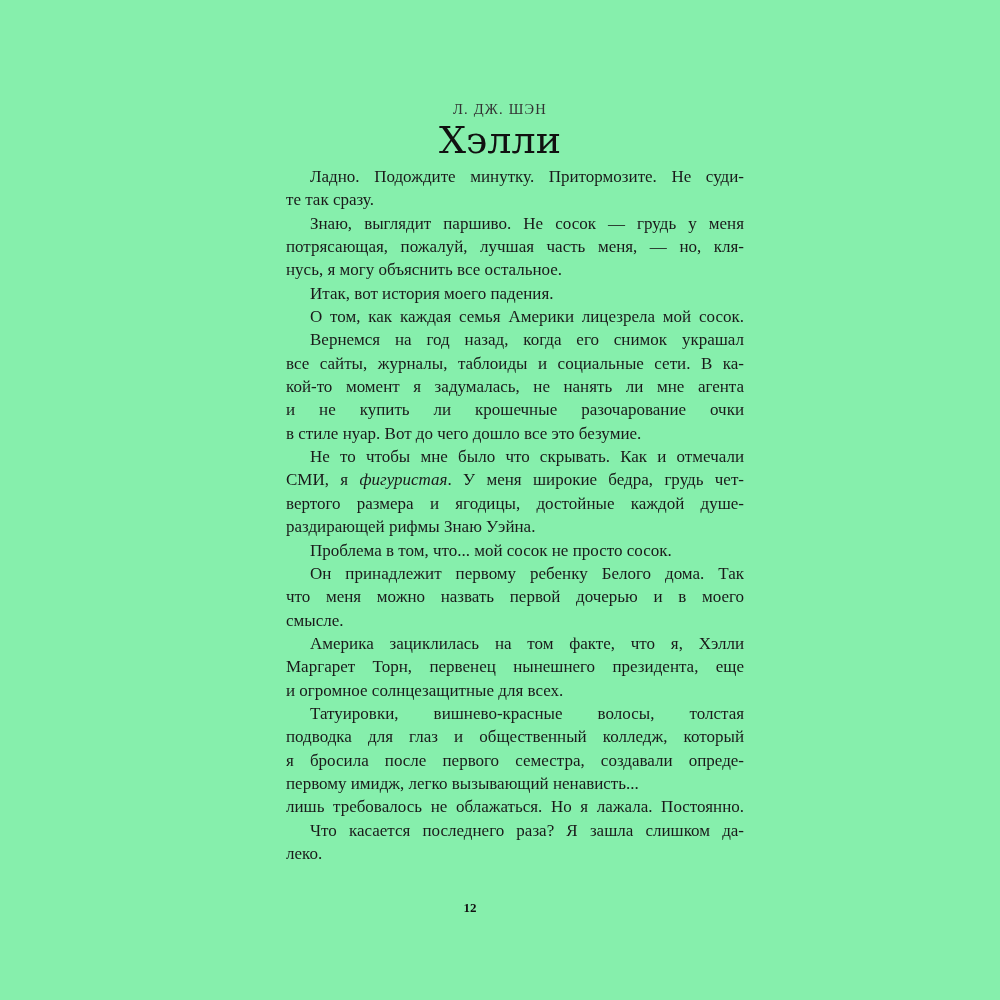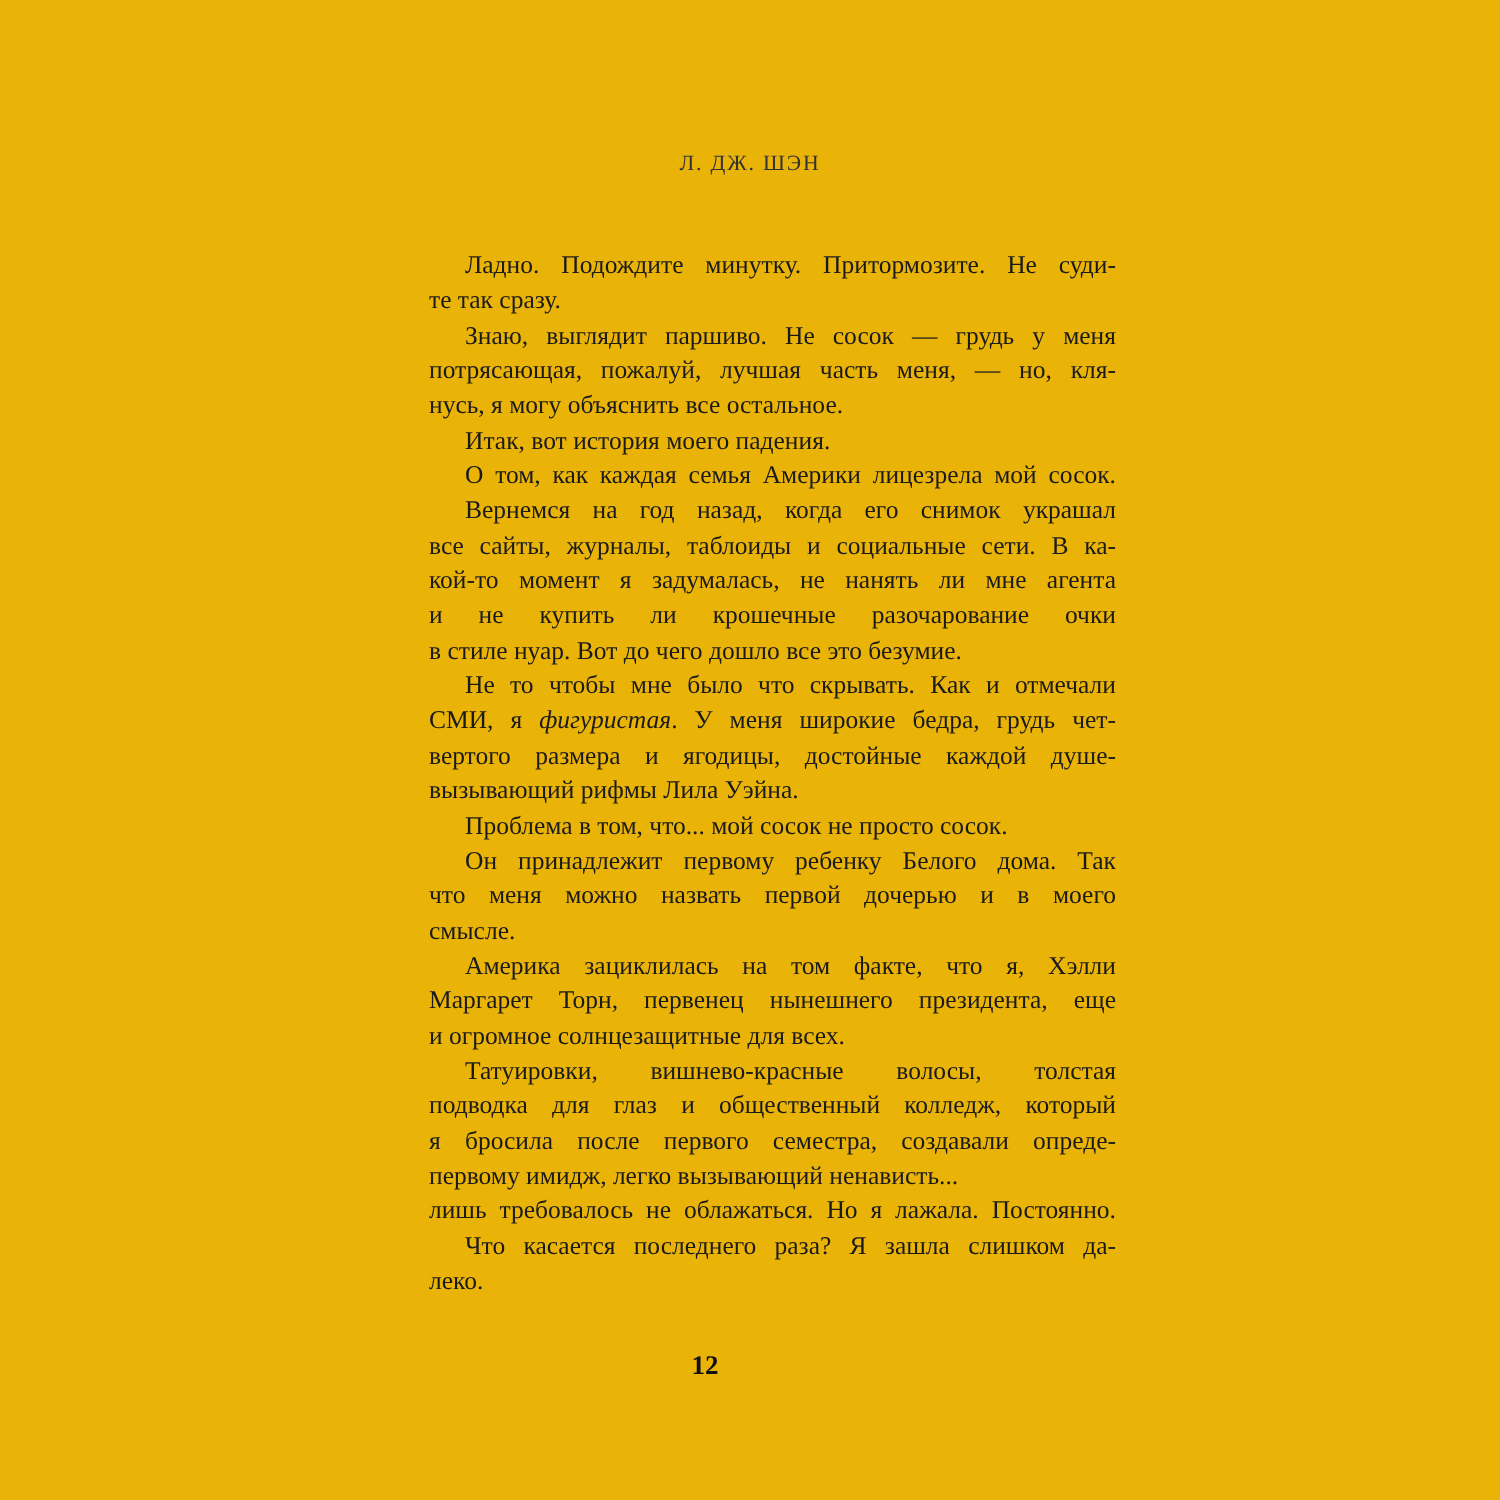"Л. ДЖ. ШЭН" .page { background: #eab308 -> #86efac }
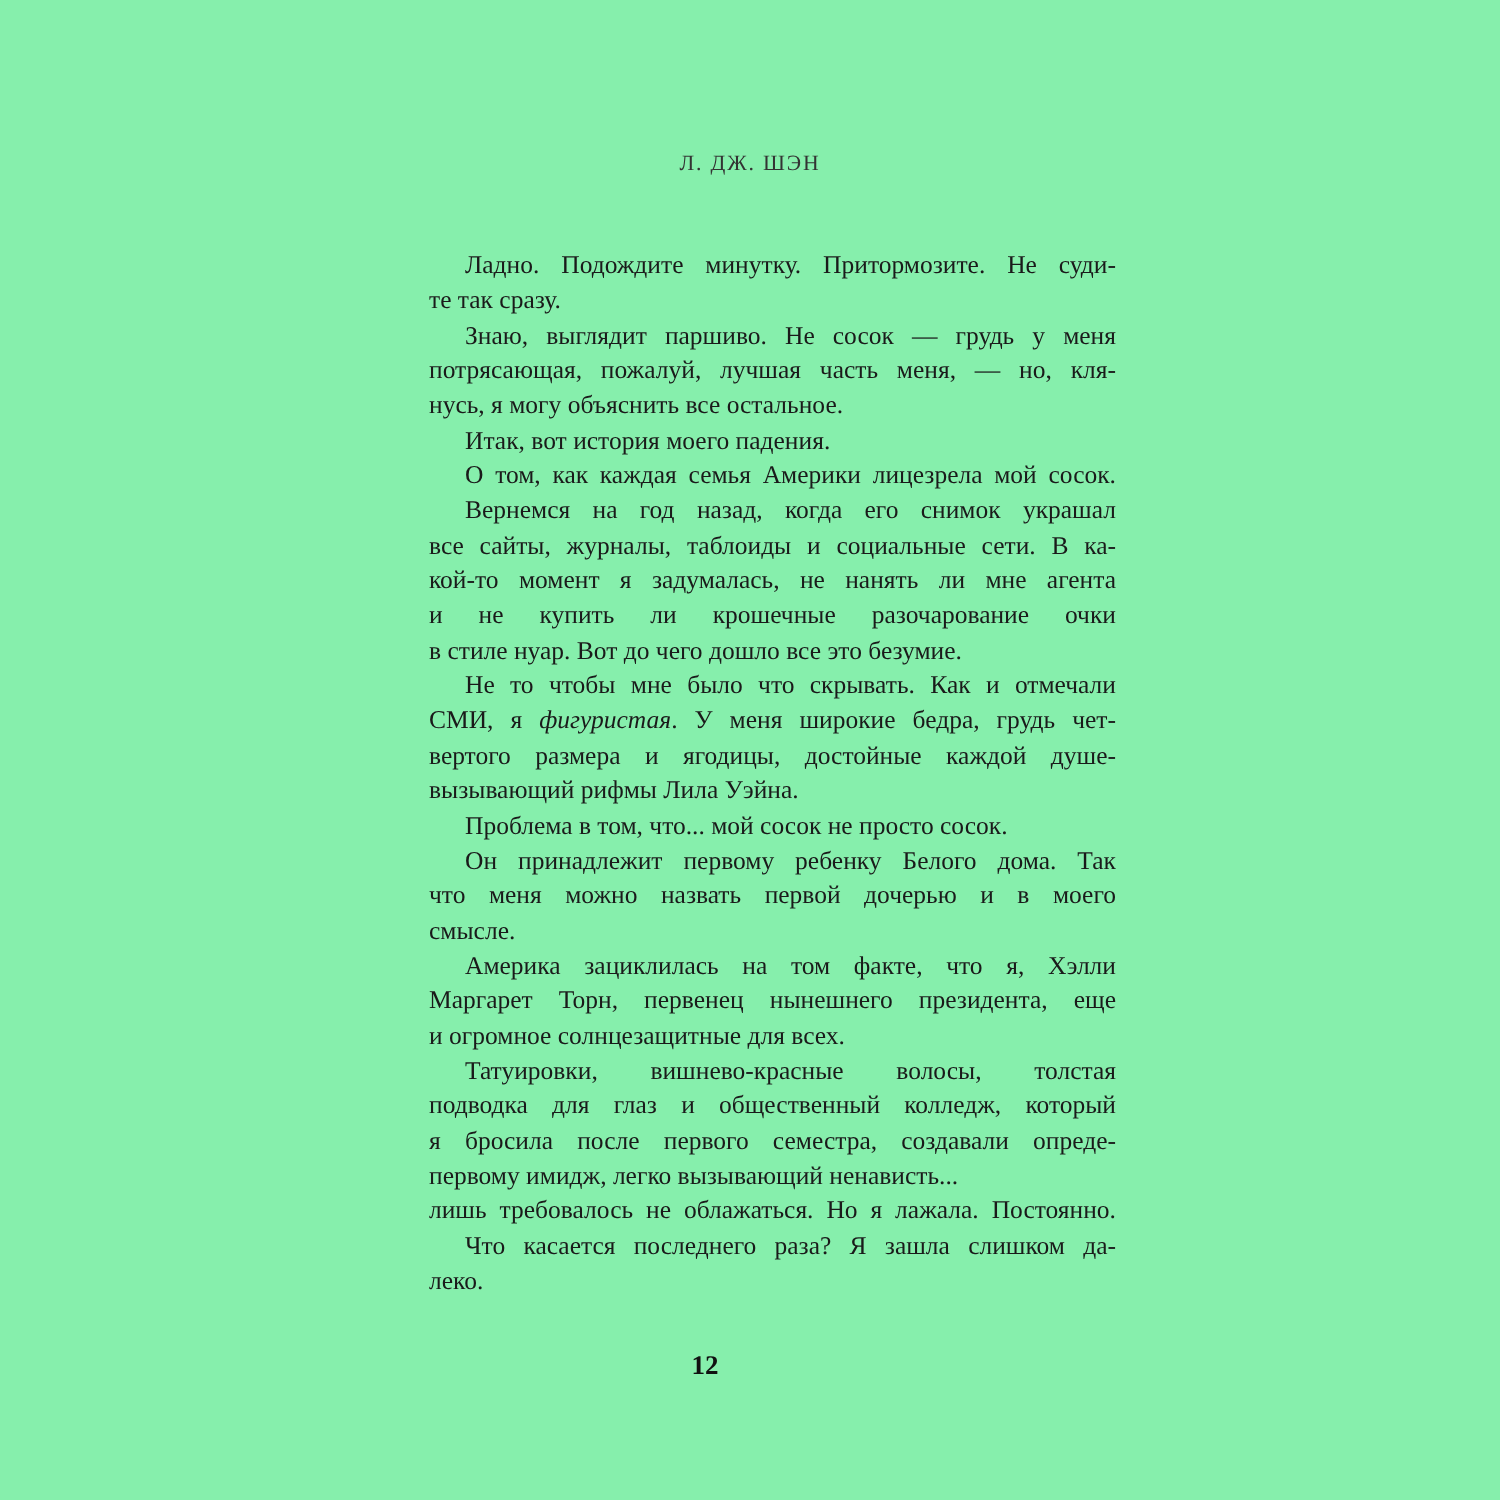"Хэлли" h1.chapter-title { html: none -> <h1>Хэлли</h1> }
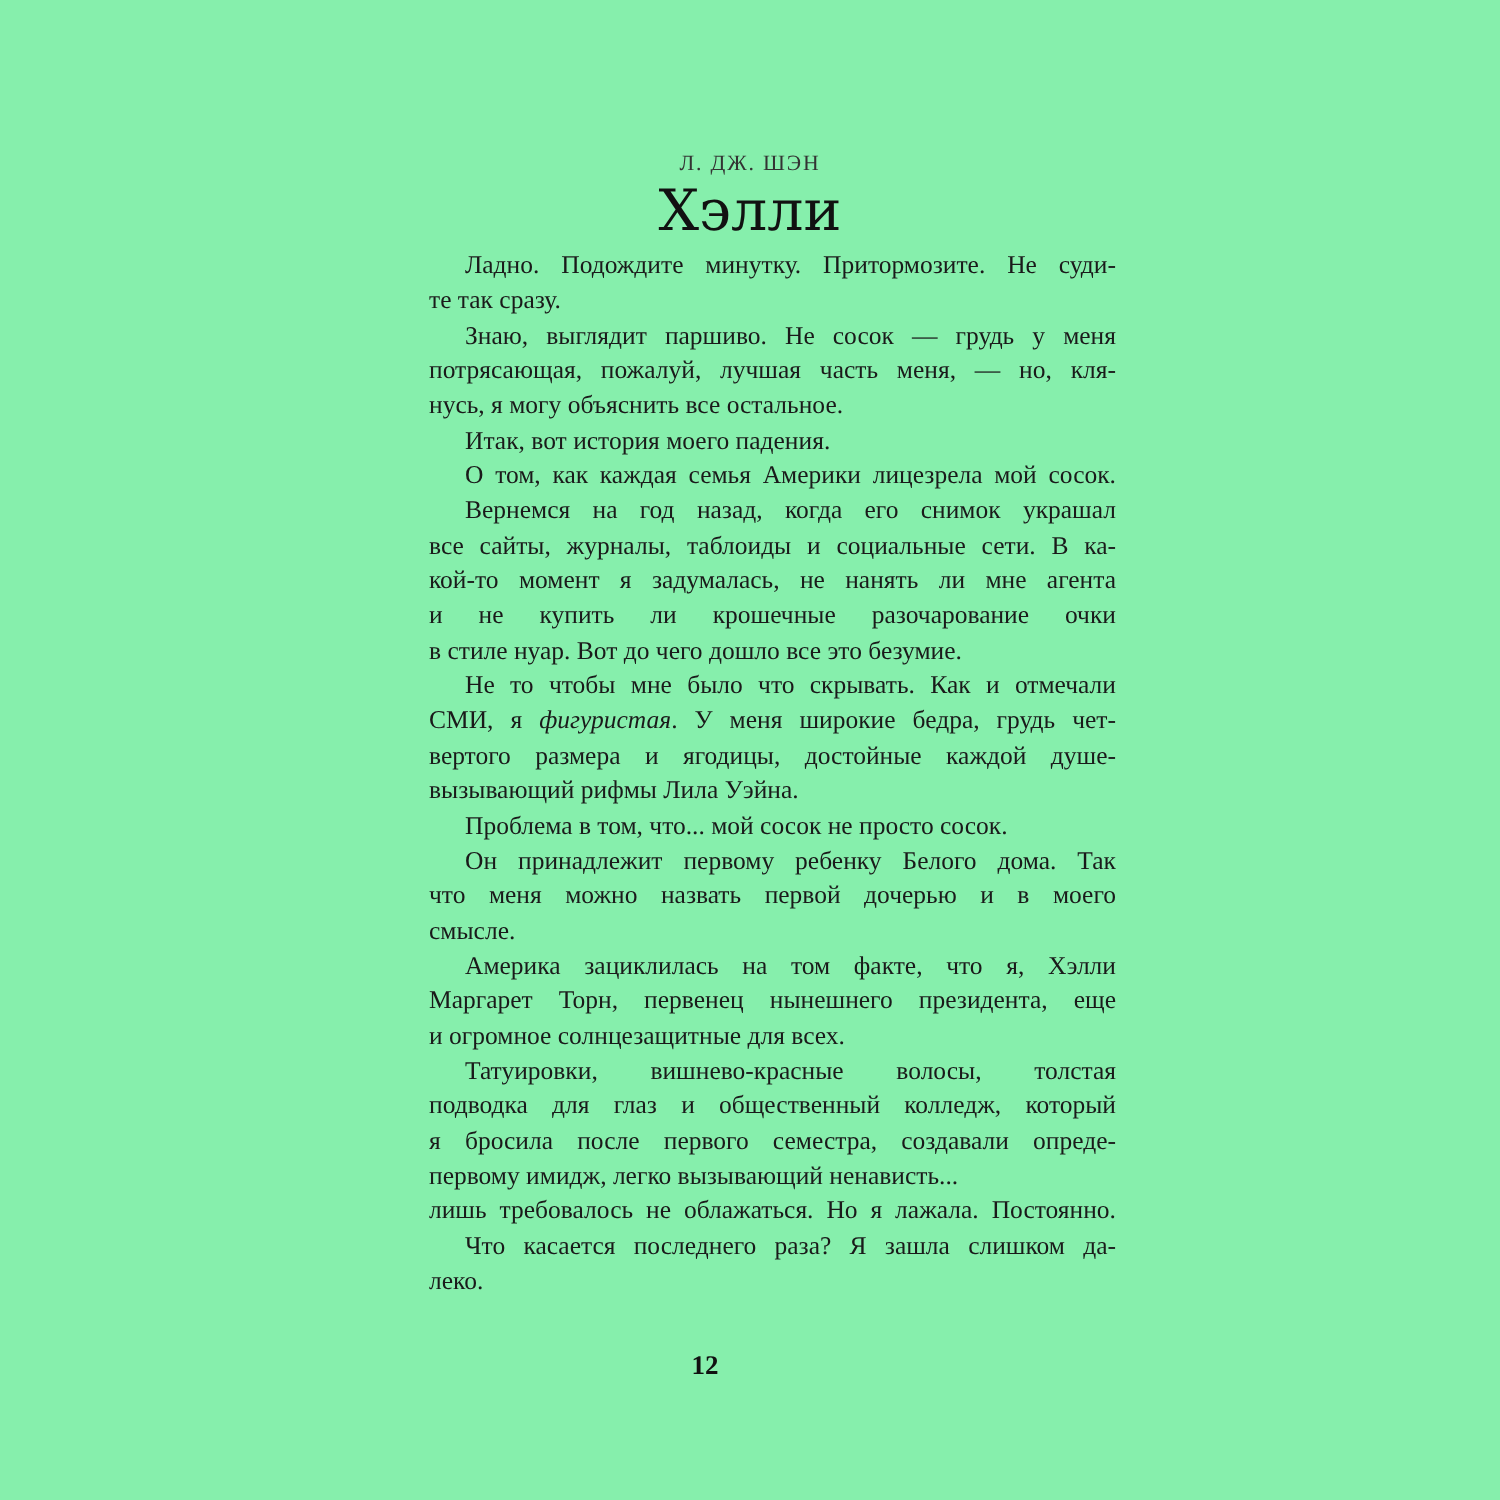"вызывающий рифмы Лила Уэйна." span.line { text: вызывающий рифмы Лила -> раздирающей рифмы Знаю }
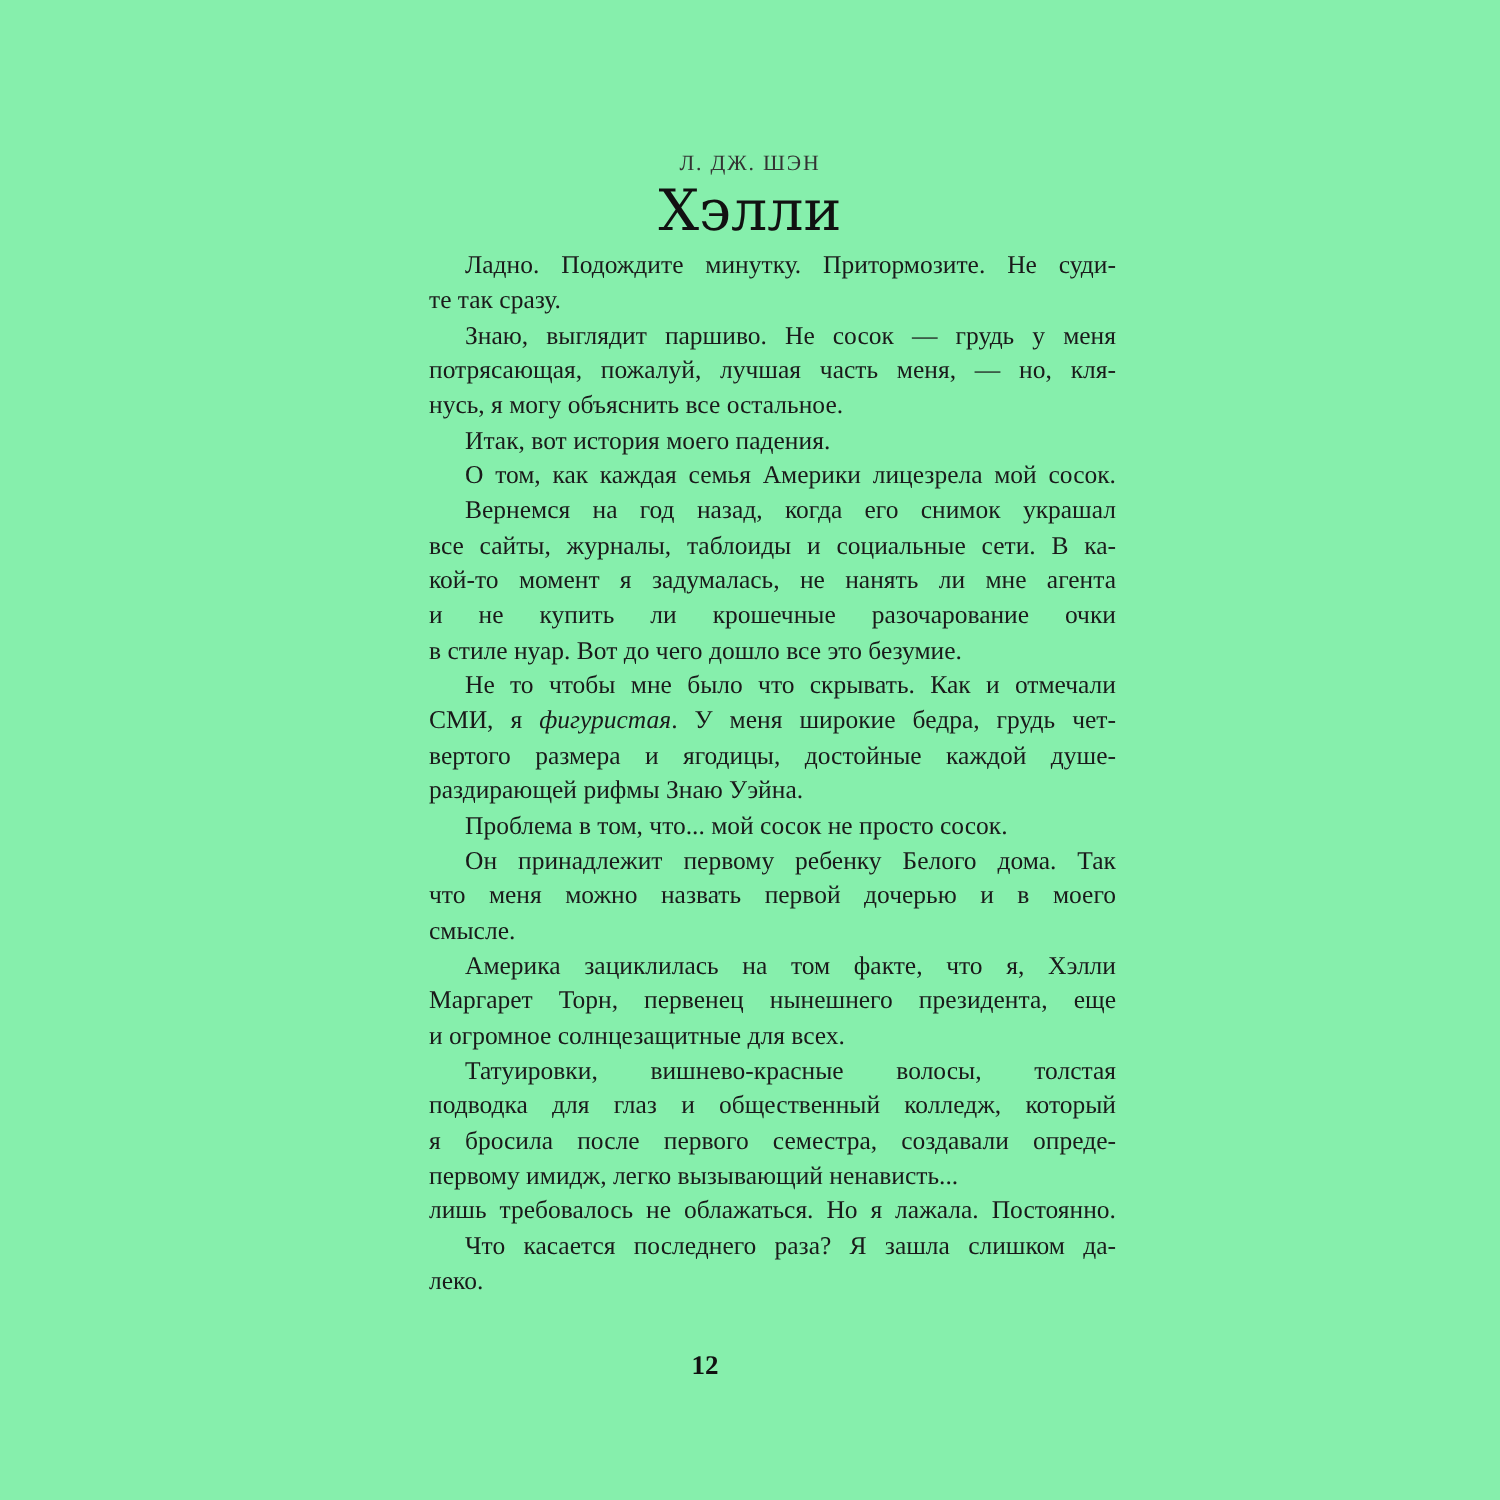"12" .page-number { font-size: 18px -> 13px }
